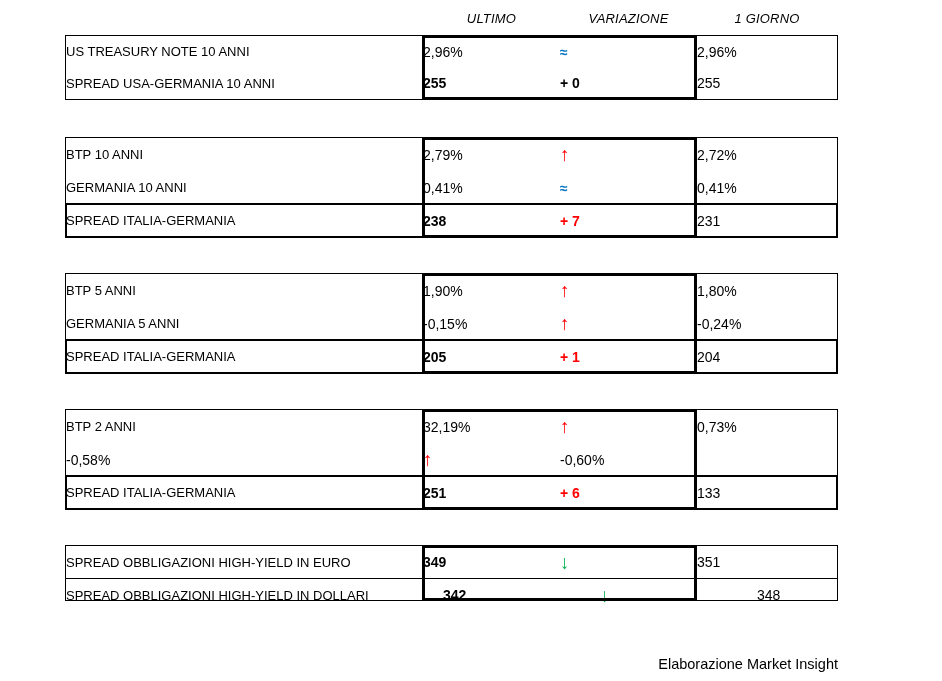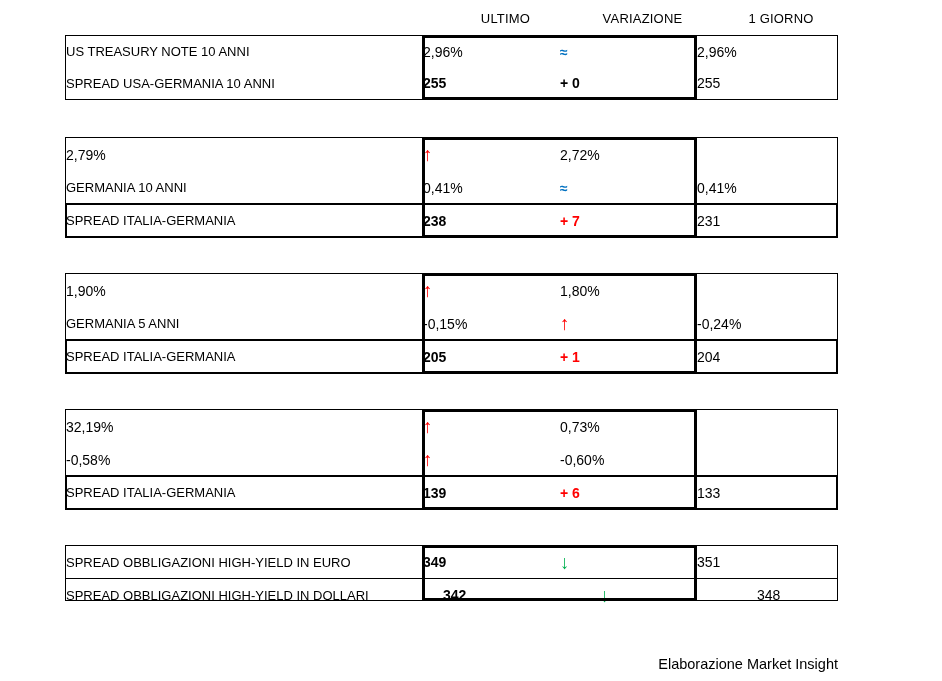"ULTIMO" .header { font-style: none -> italic; left: 80px -> 66px }
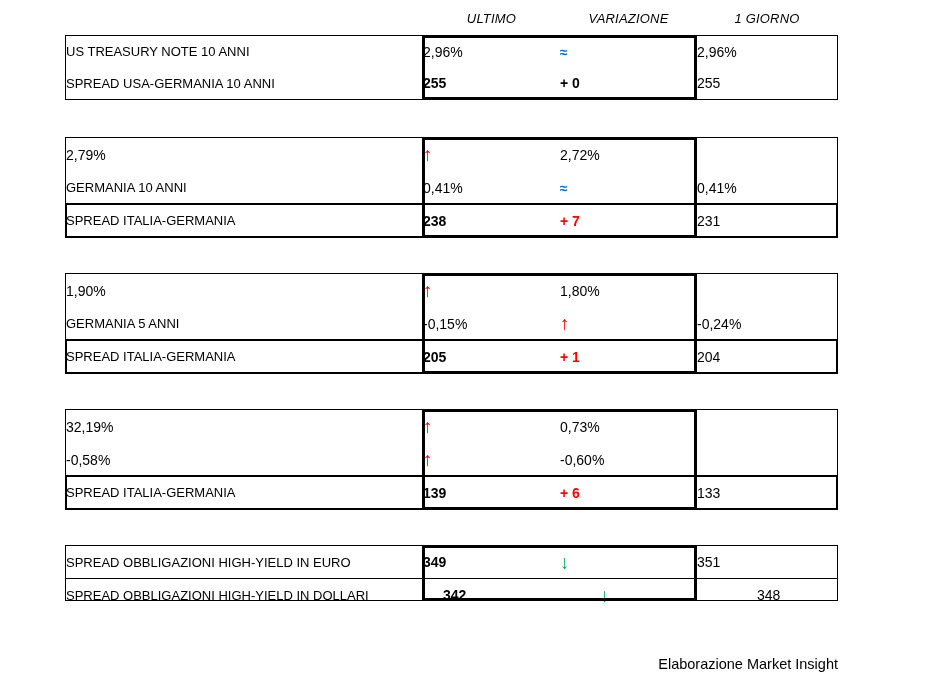"BTP 10 ANNI" div.cell { html: none -> <div>BTP 10 ANNI</div> }
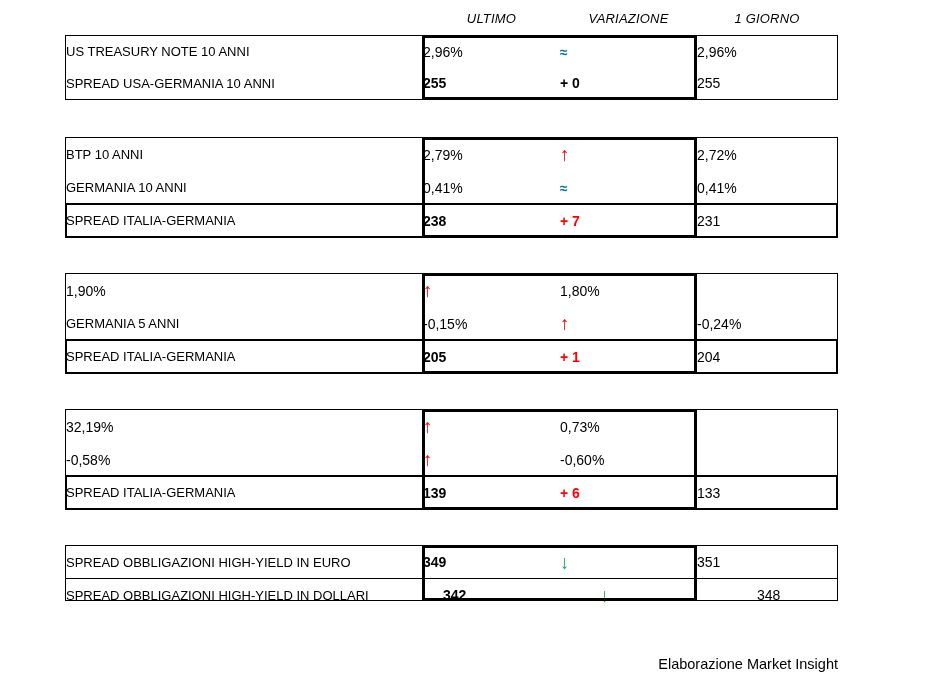"BTP 5 ANNI" div.cell { html: none -> <div>BTP 5 ANNI</div> }
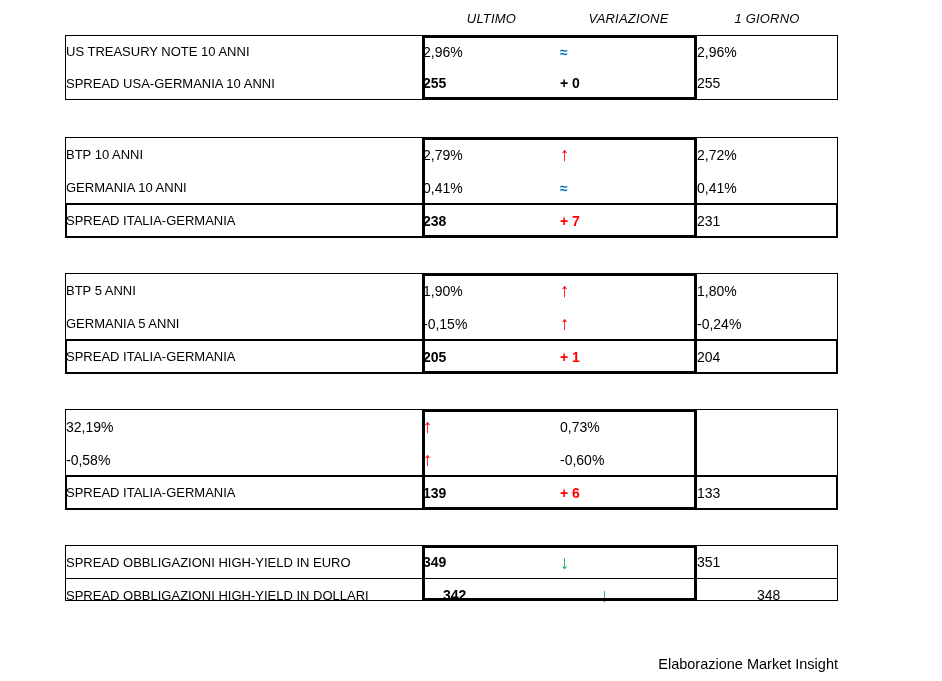"BTP 2 ANNI" div.cell { html: none -> <div>BTP 2 ANNI</div> }
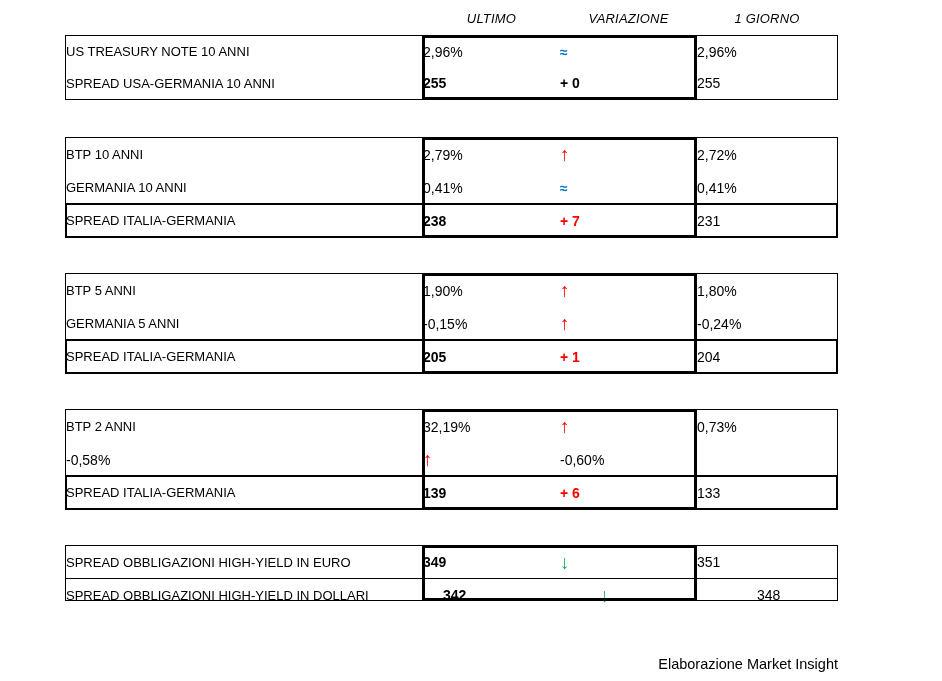"139" div.cell { text: 139 -> 251 }
